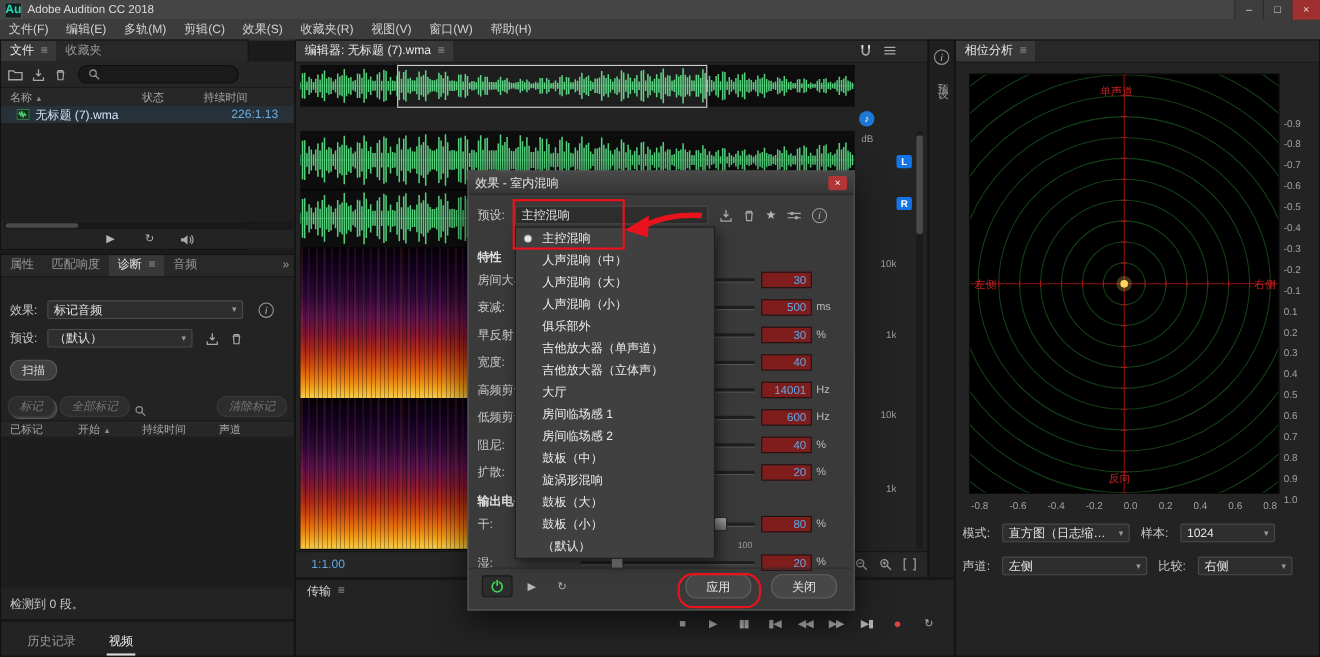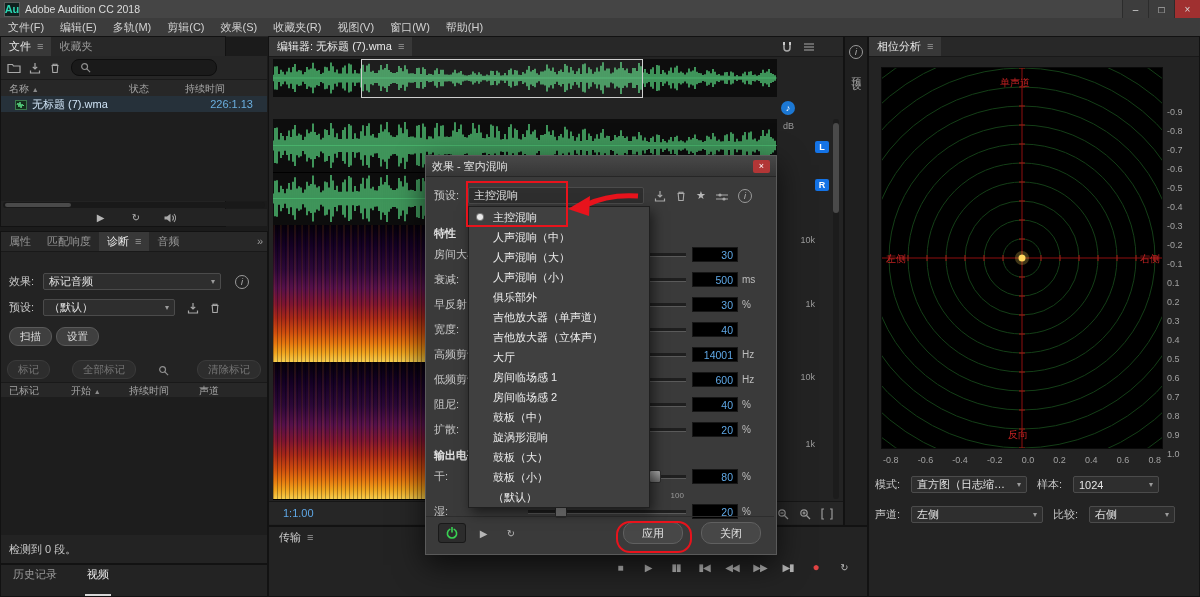"30" .vbox { background: #000000 -> #7f1d1d }
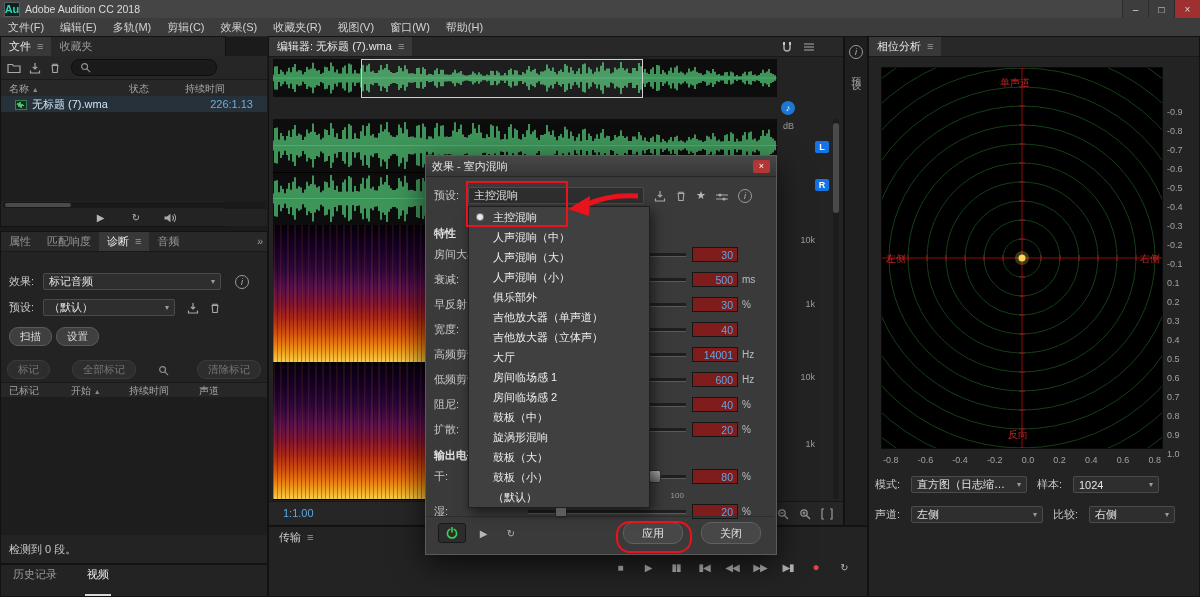"扫描" div.abs { flex-direction: none -> column; gap: 4px -> 16px }
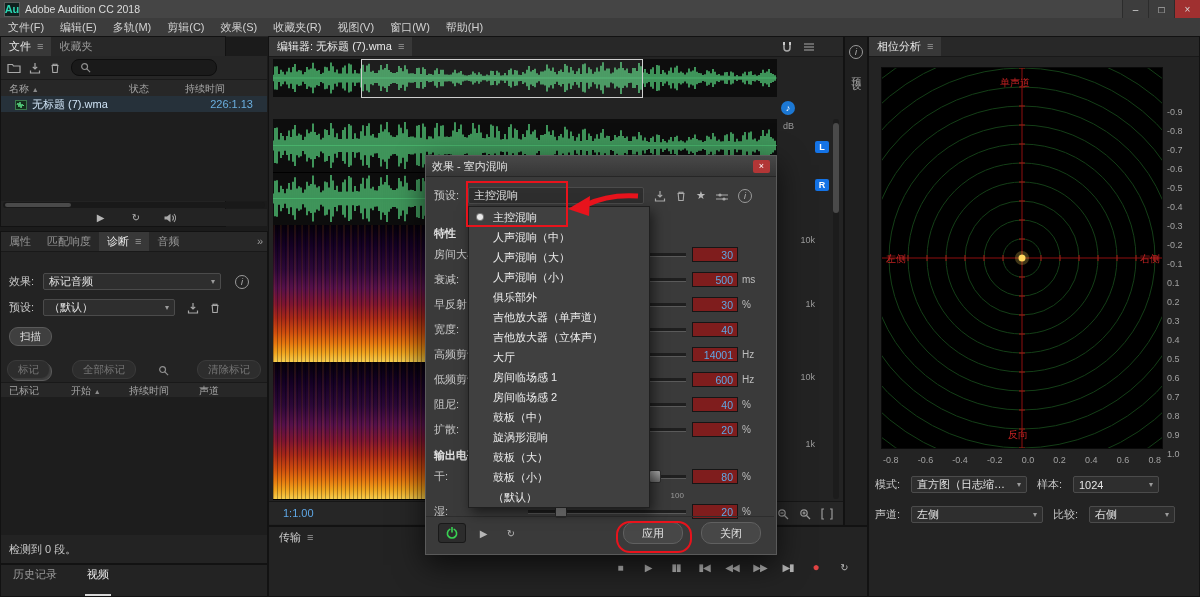"标记" div.abs { align-items: center -> flex-end; font-style: none -> italic; gap: 22px -> 4px }
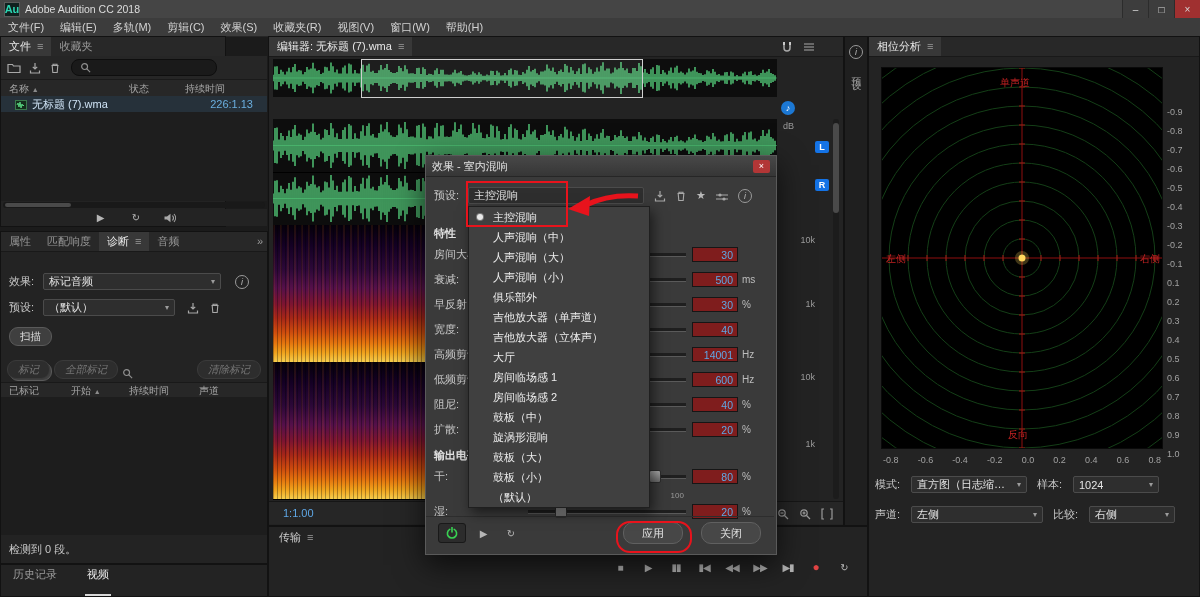"历史记录" .btabrow { align-items: none -> flex-end; padding-left: 10px -> 22px }
